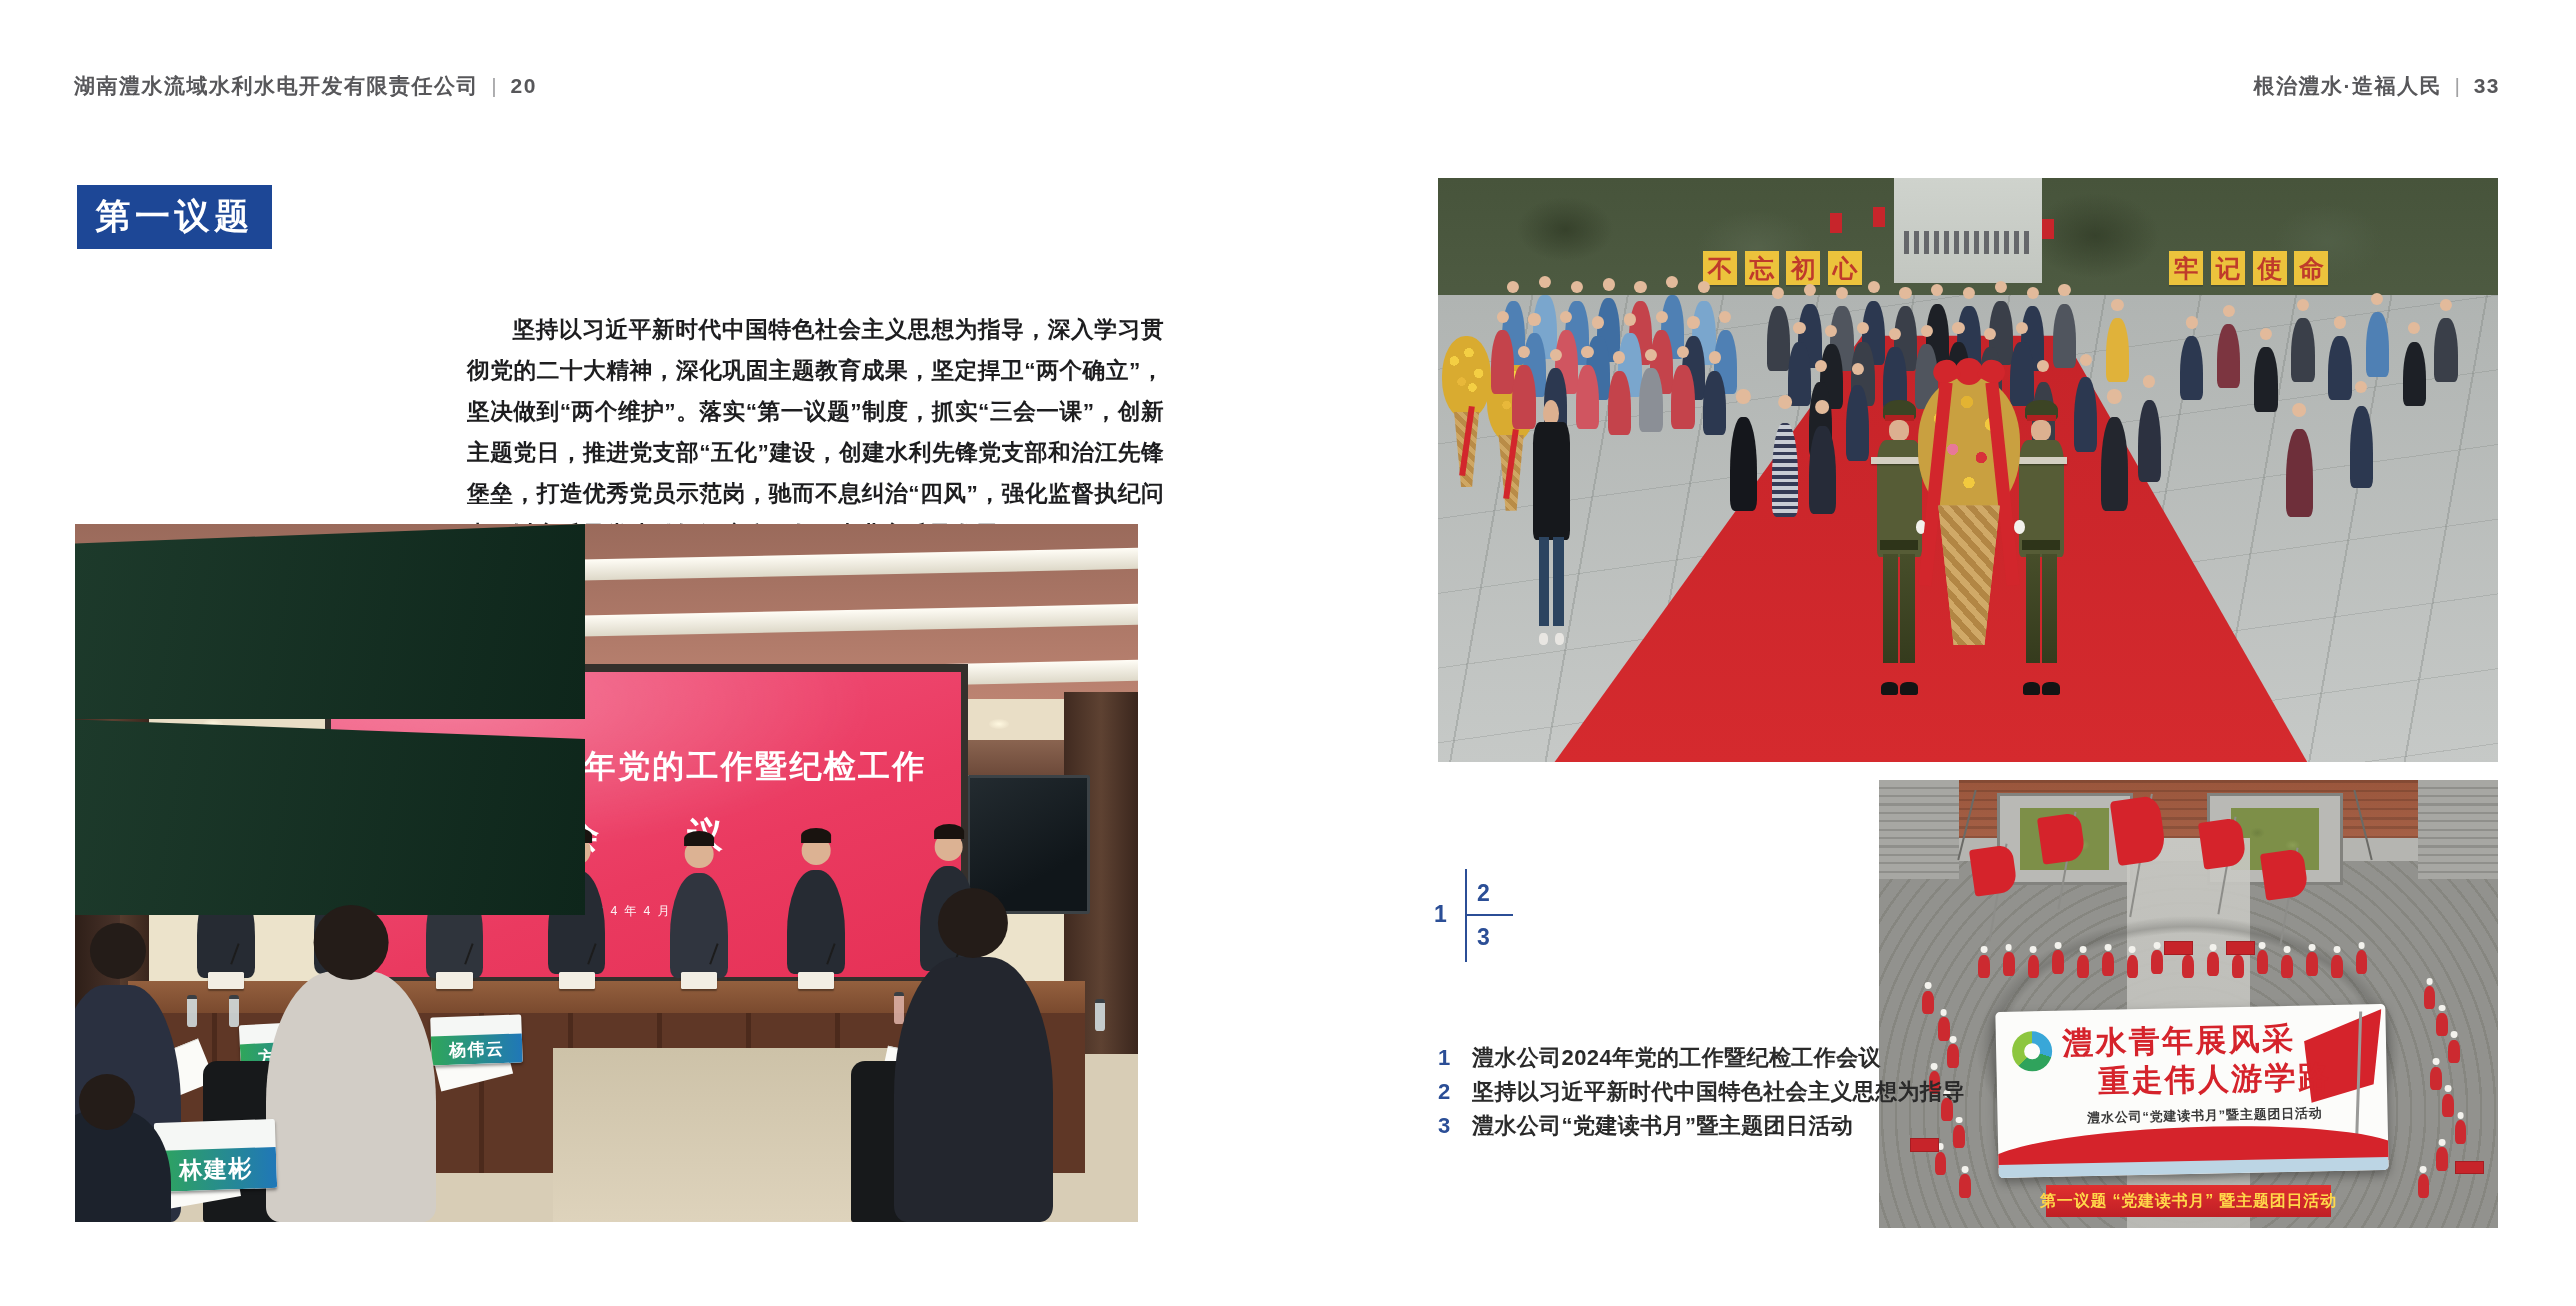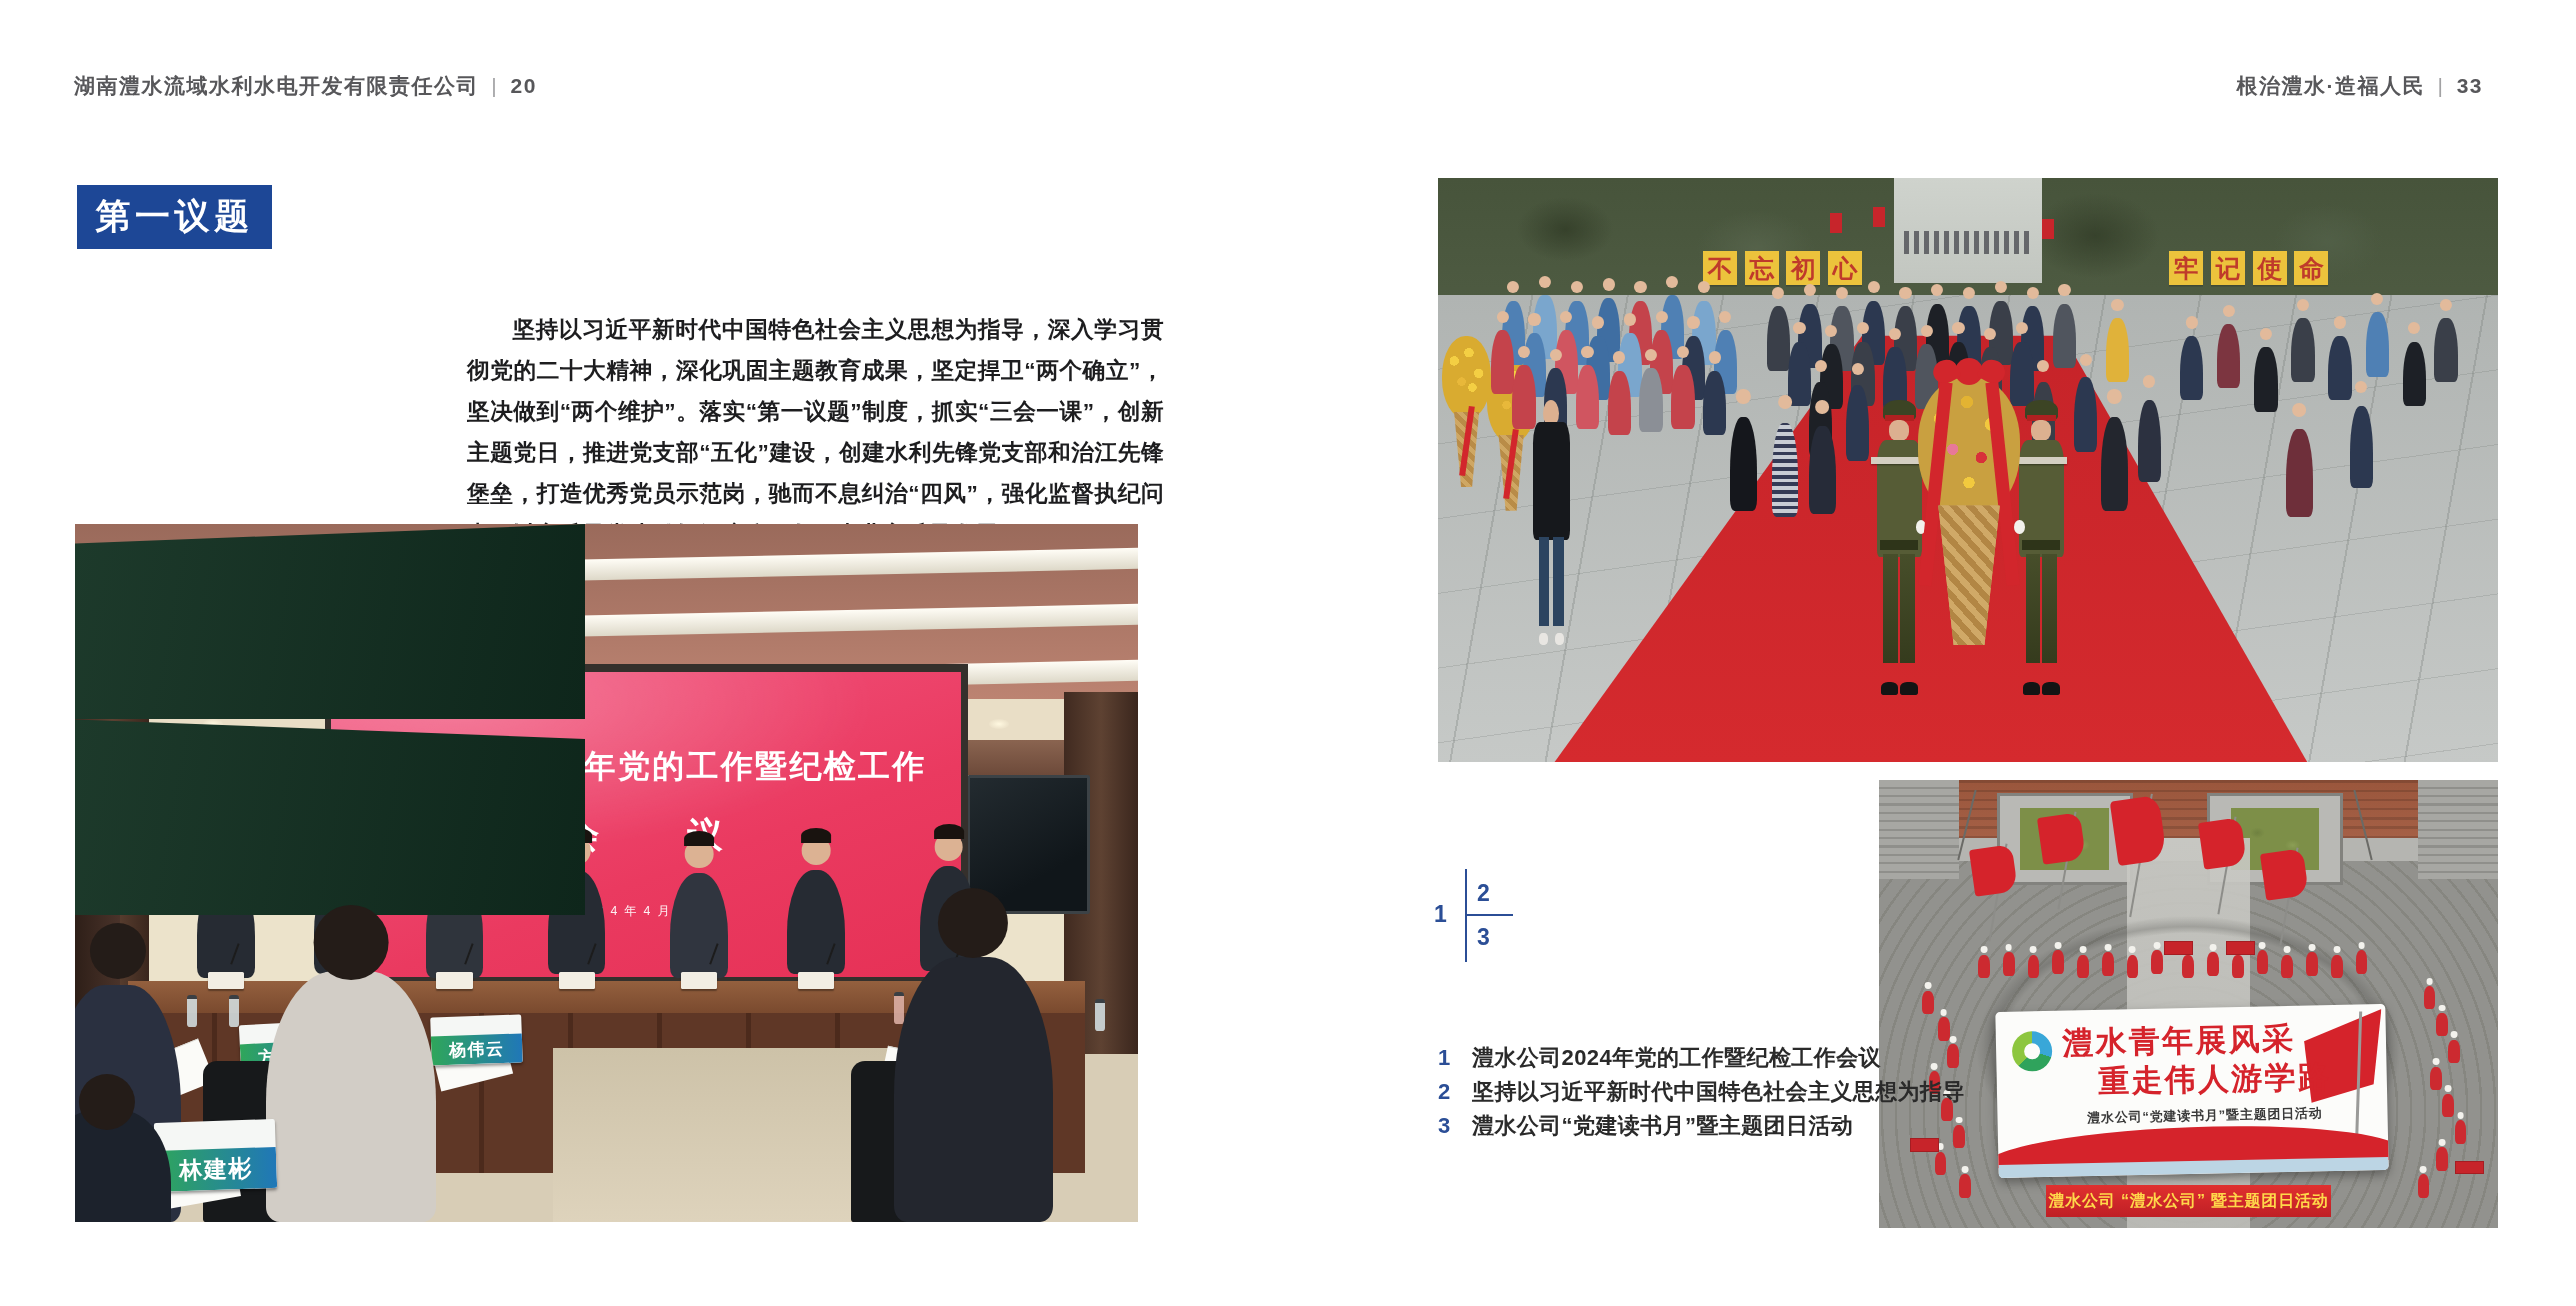"根治澧水·造福人民 | 33" #head-right { right: 93px -> 76px }
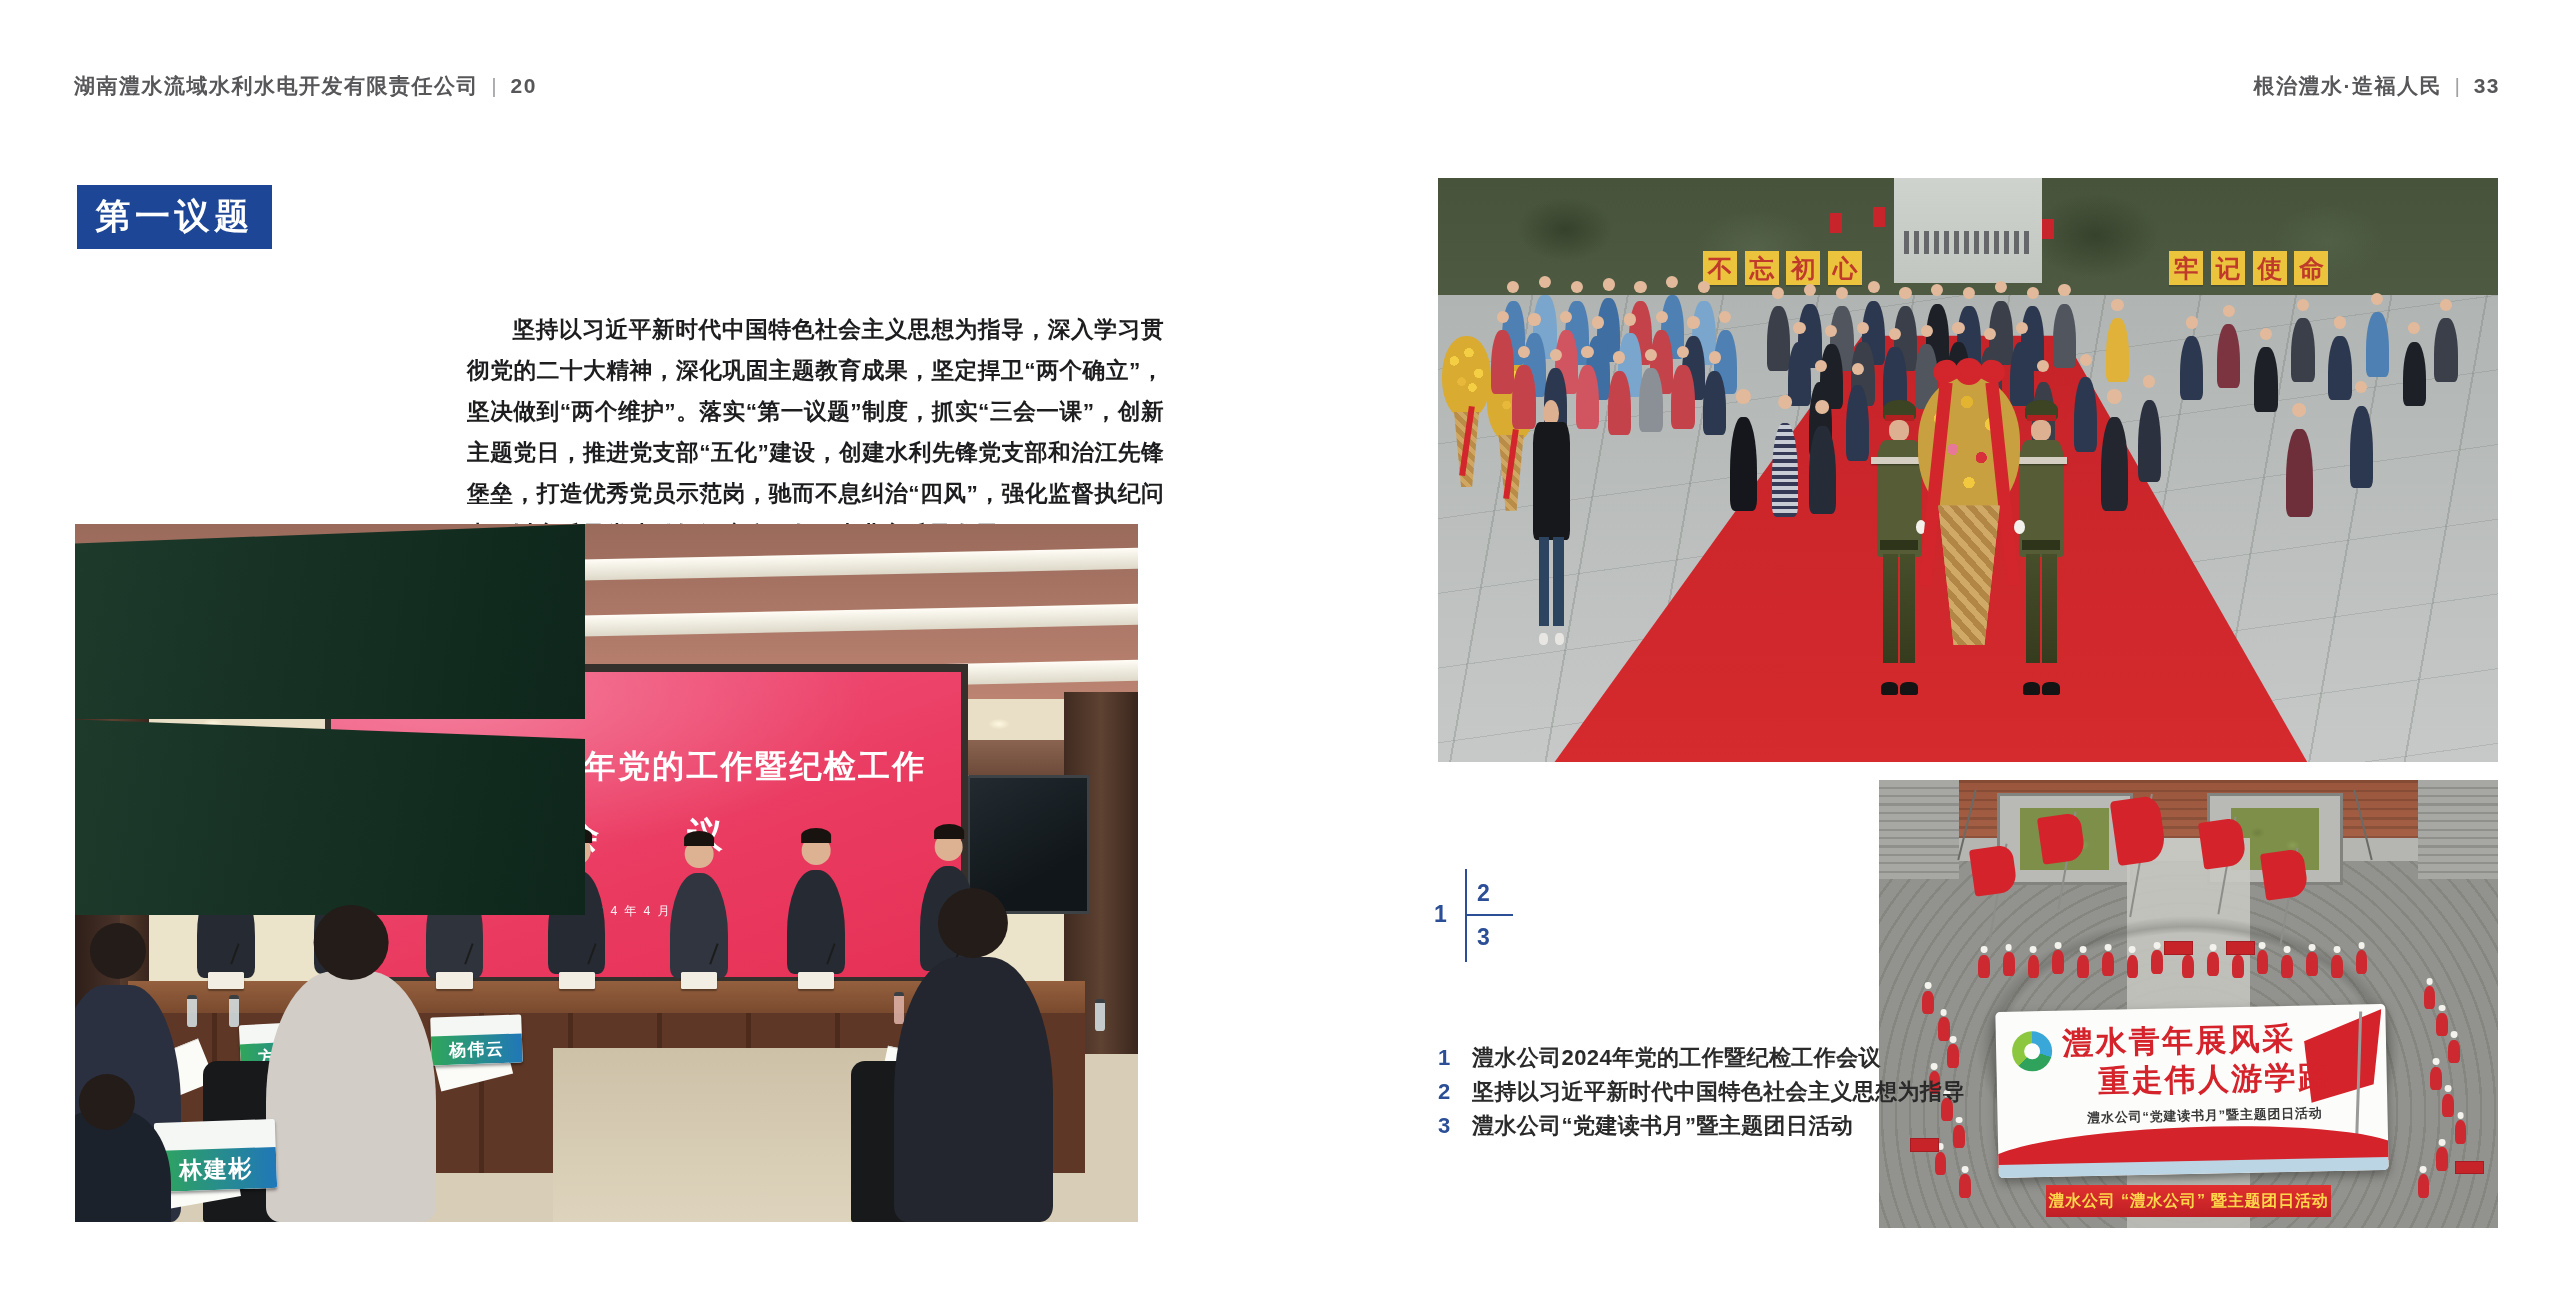"澧水公司 “澧水公司” 暨主题团日活动" div.abs { text: 澧水公司 “澧水公司 -> 第一议题 “党建读书月 }
